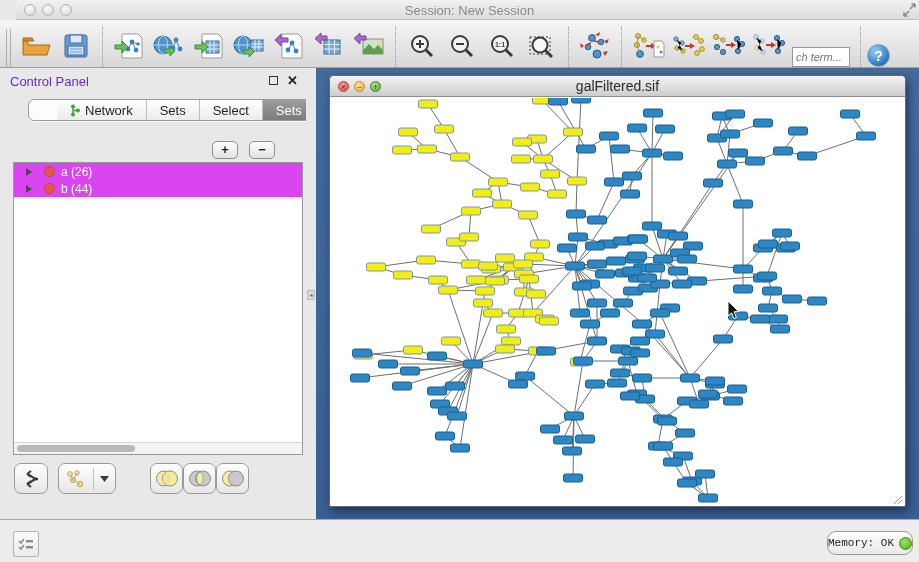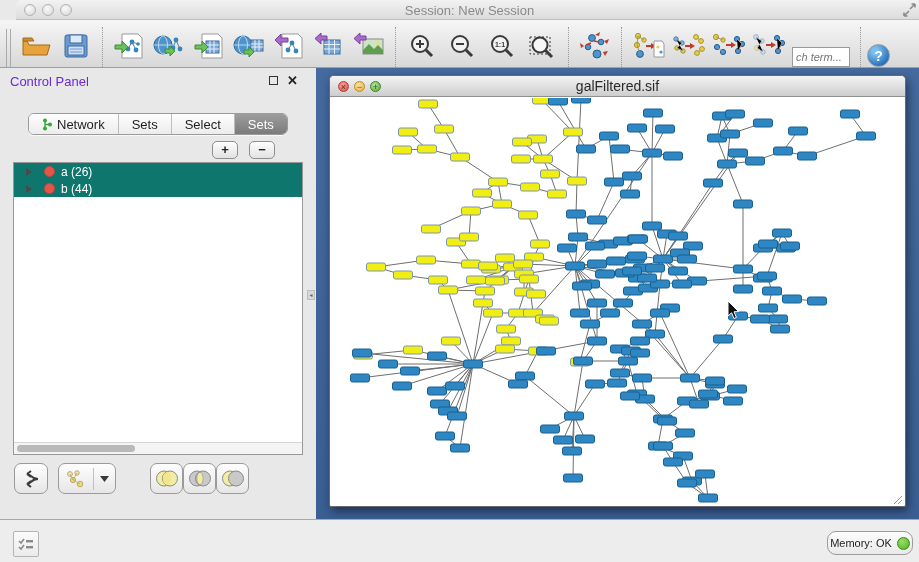"Network" .tabbar { padding-left: none -> 28px; top: 45px -> 31px }
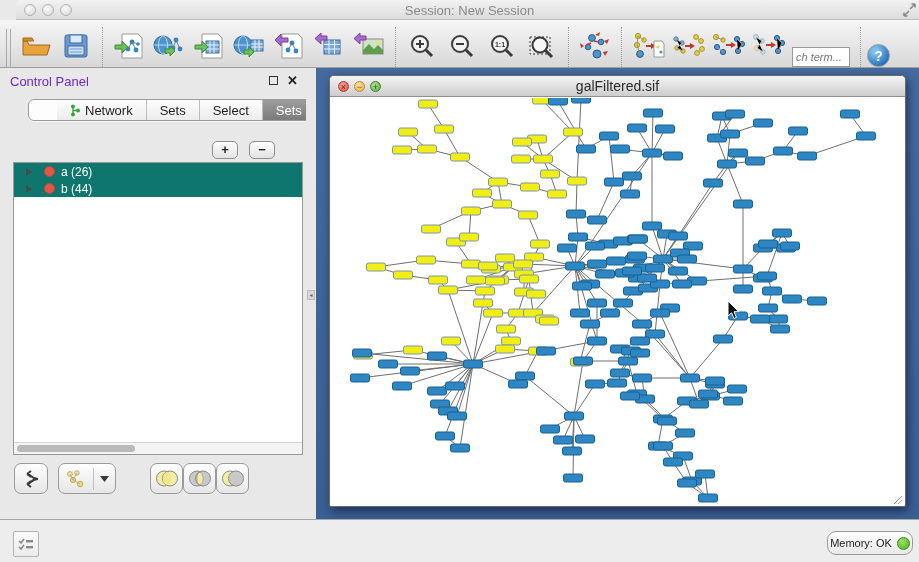"a (26)" .set-row { background: #0f766e -> #d946ef }
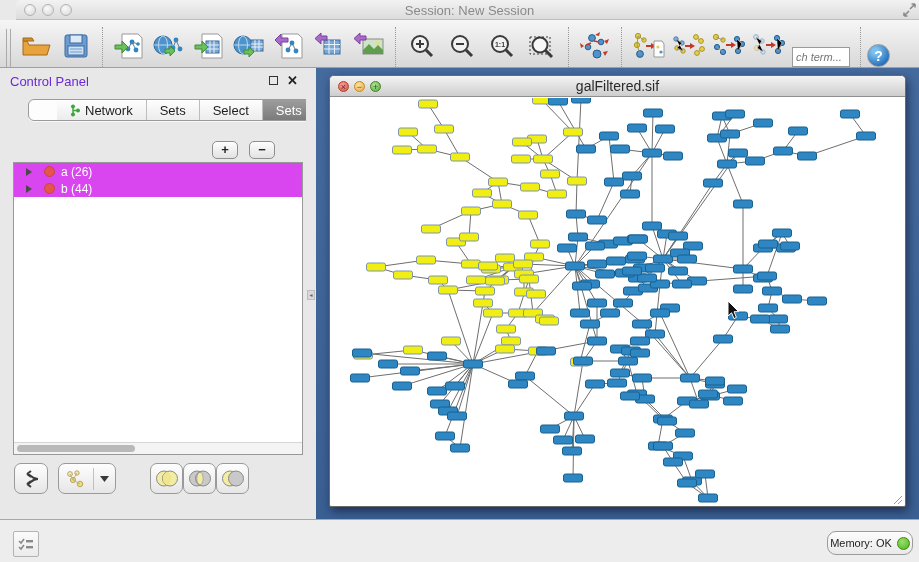"Memory: OK" .statusbar { font-family: none -> Liberation Mono, monospace }
